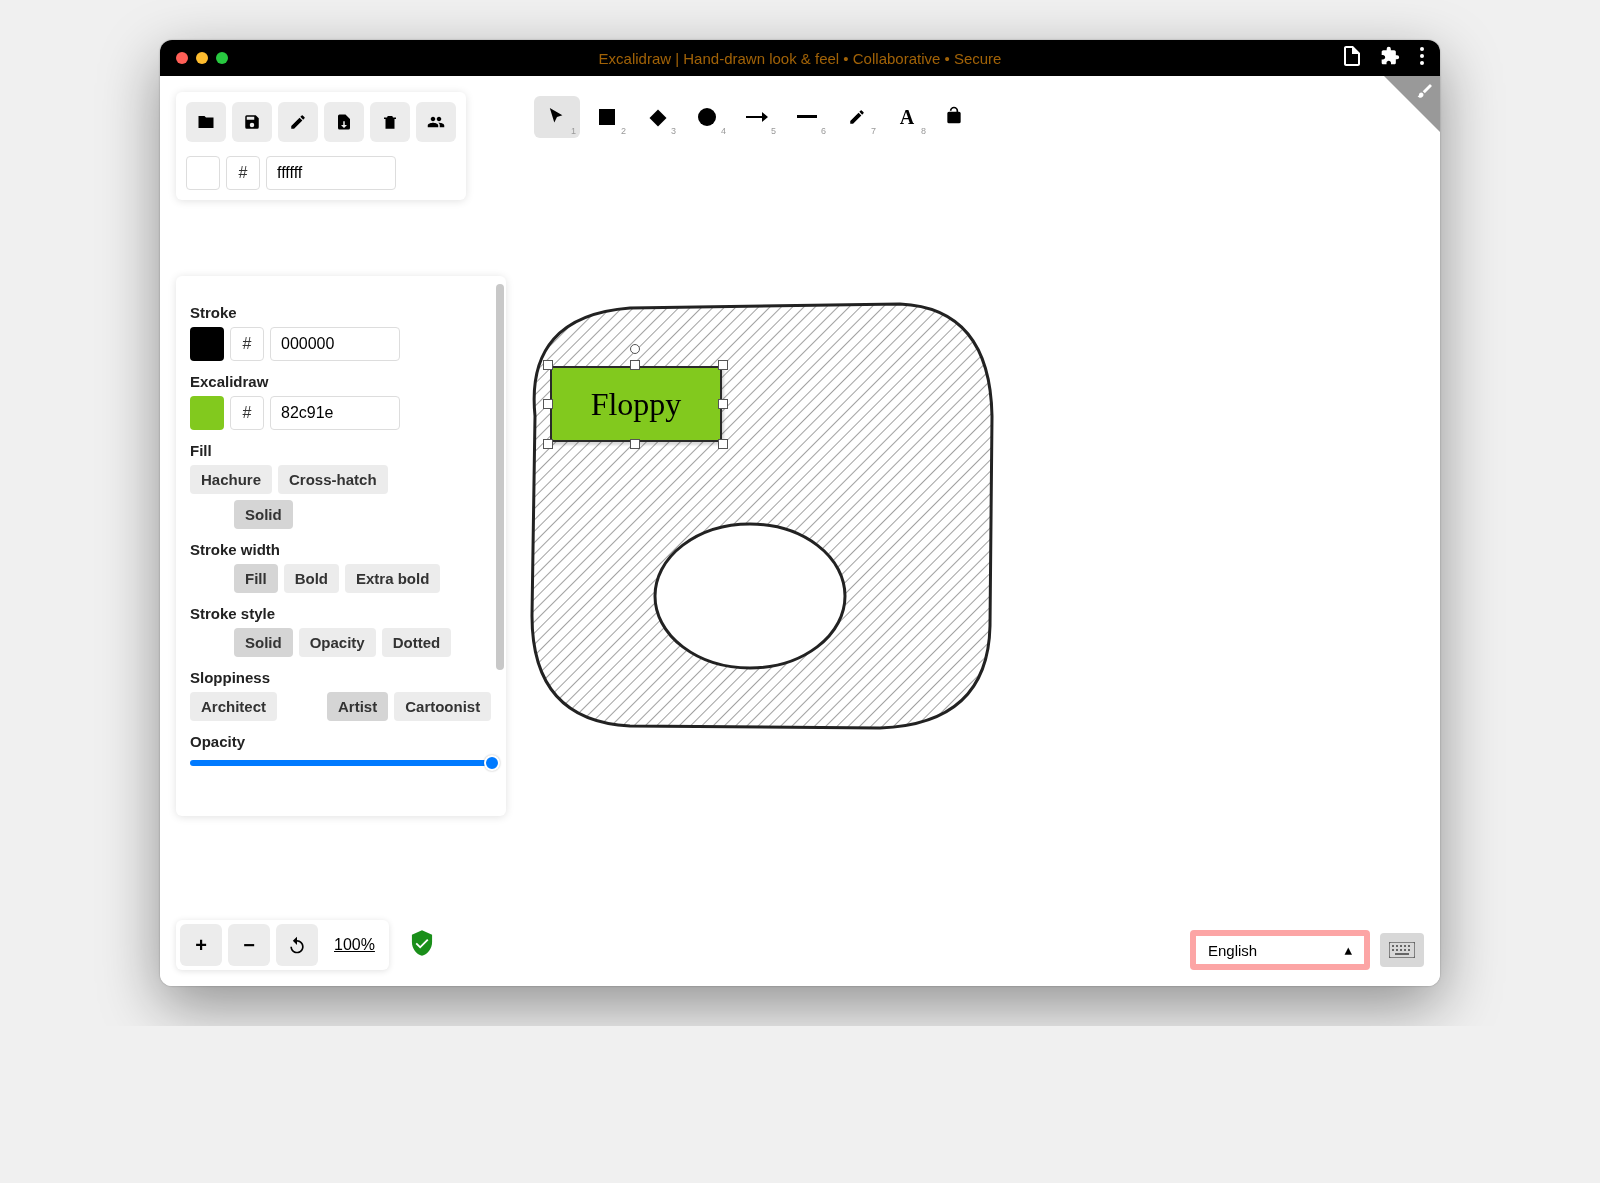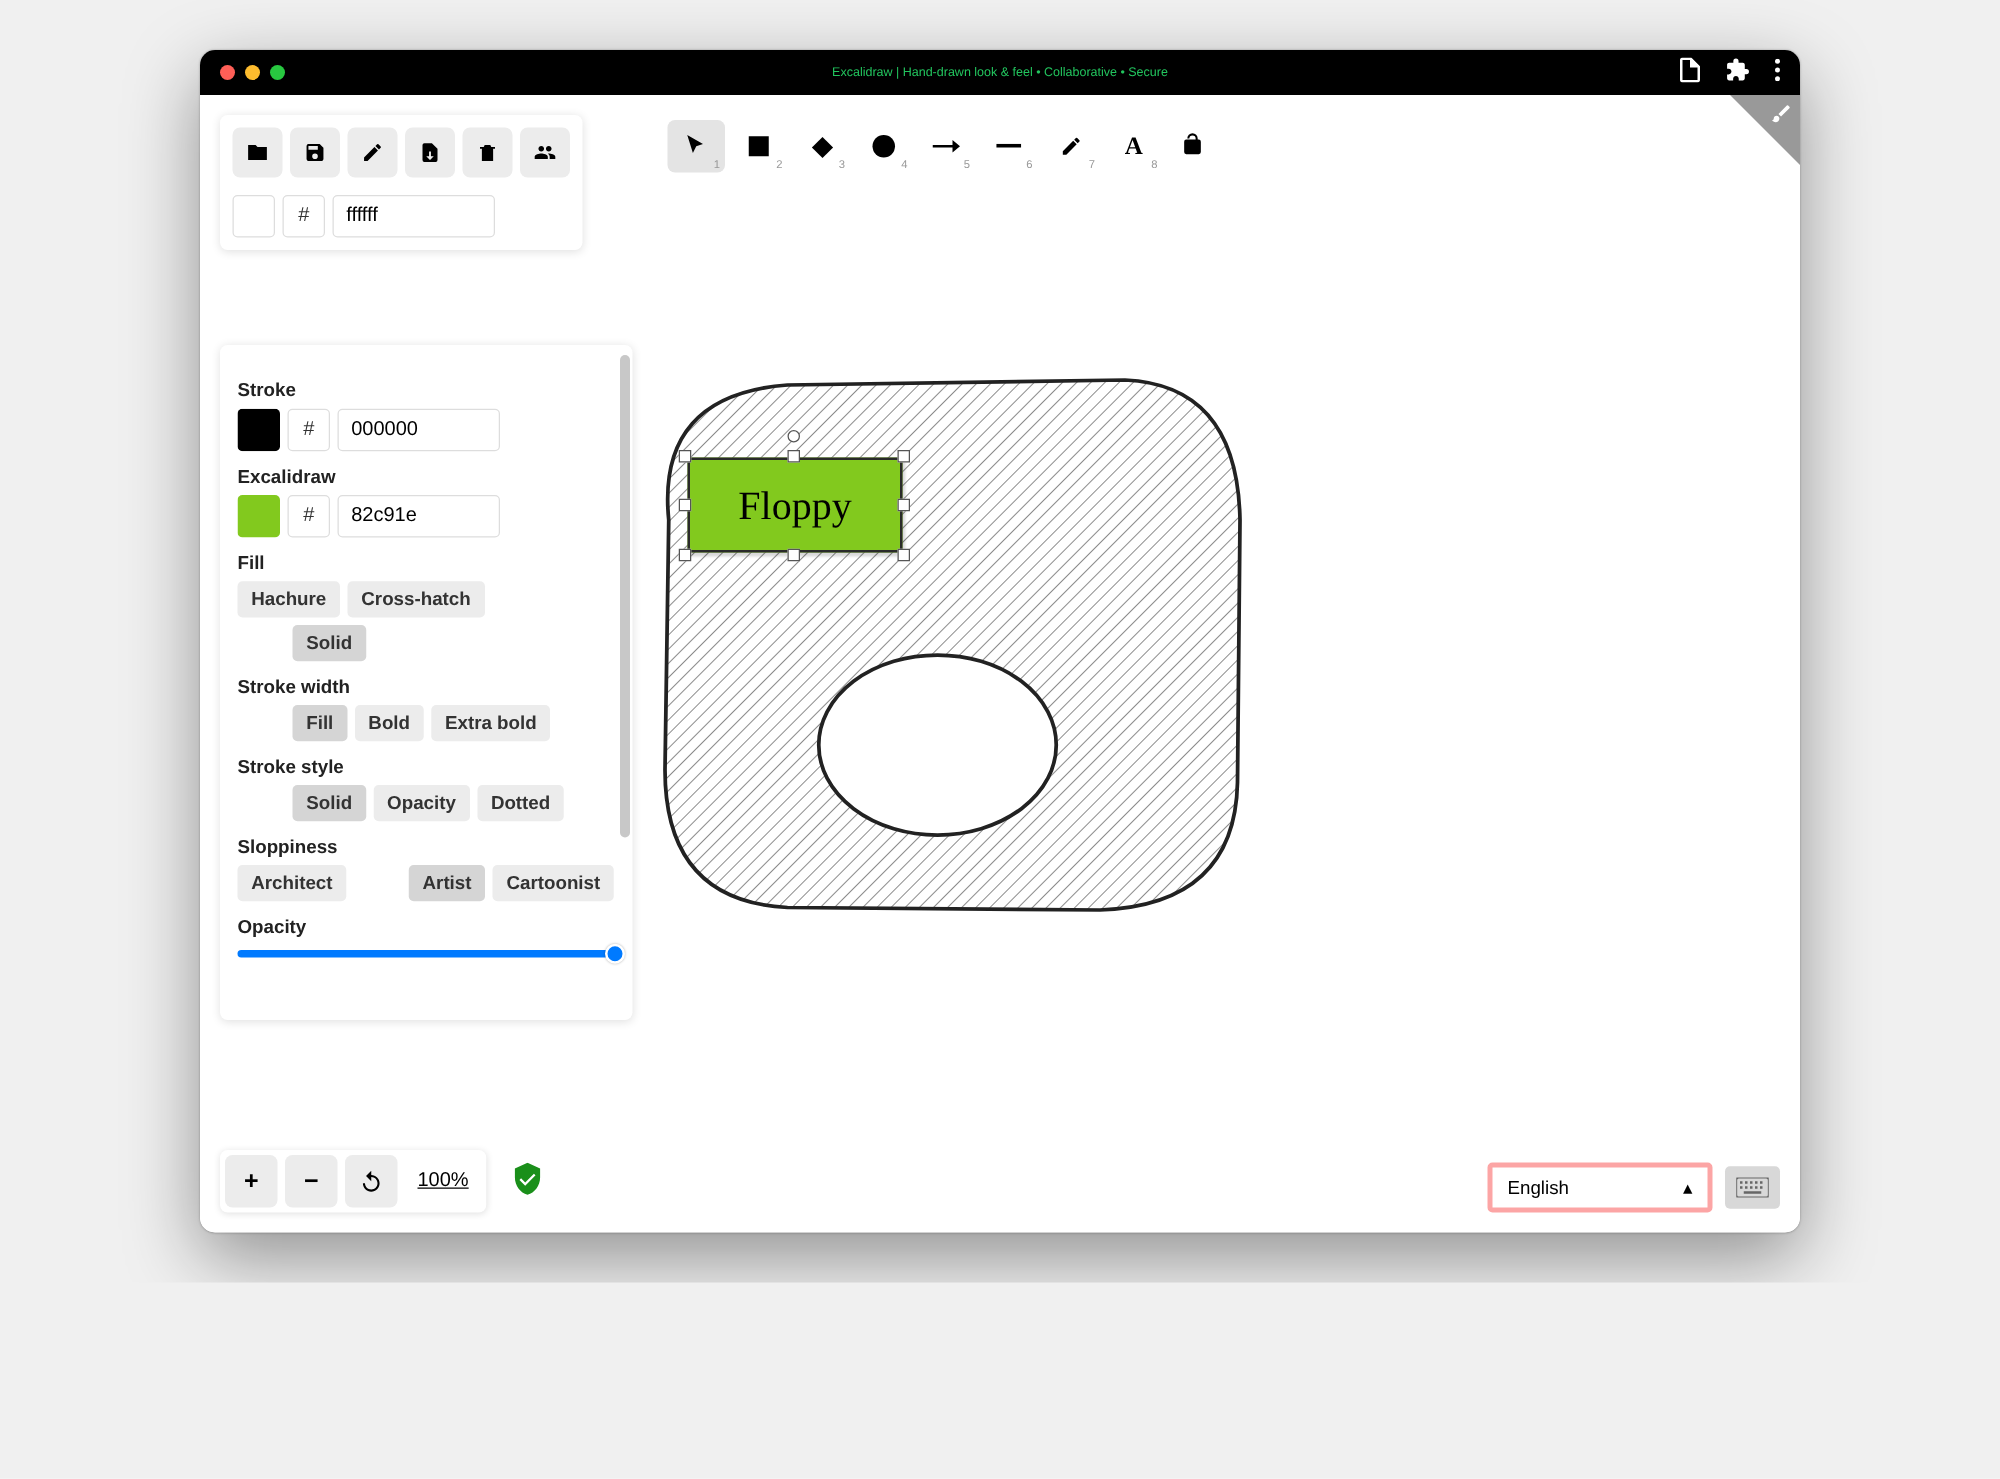"Excalidraw | Hand-drawn look &" .title { color: #22c55e -> #a16207; font-size: 10px -> 15px }
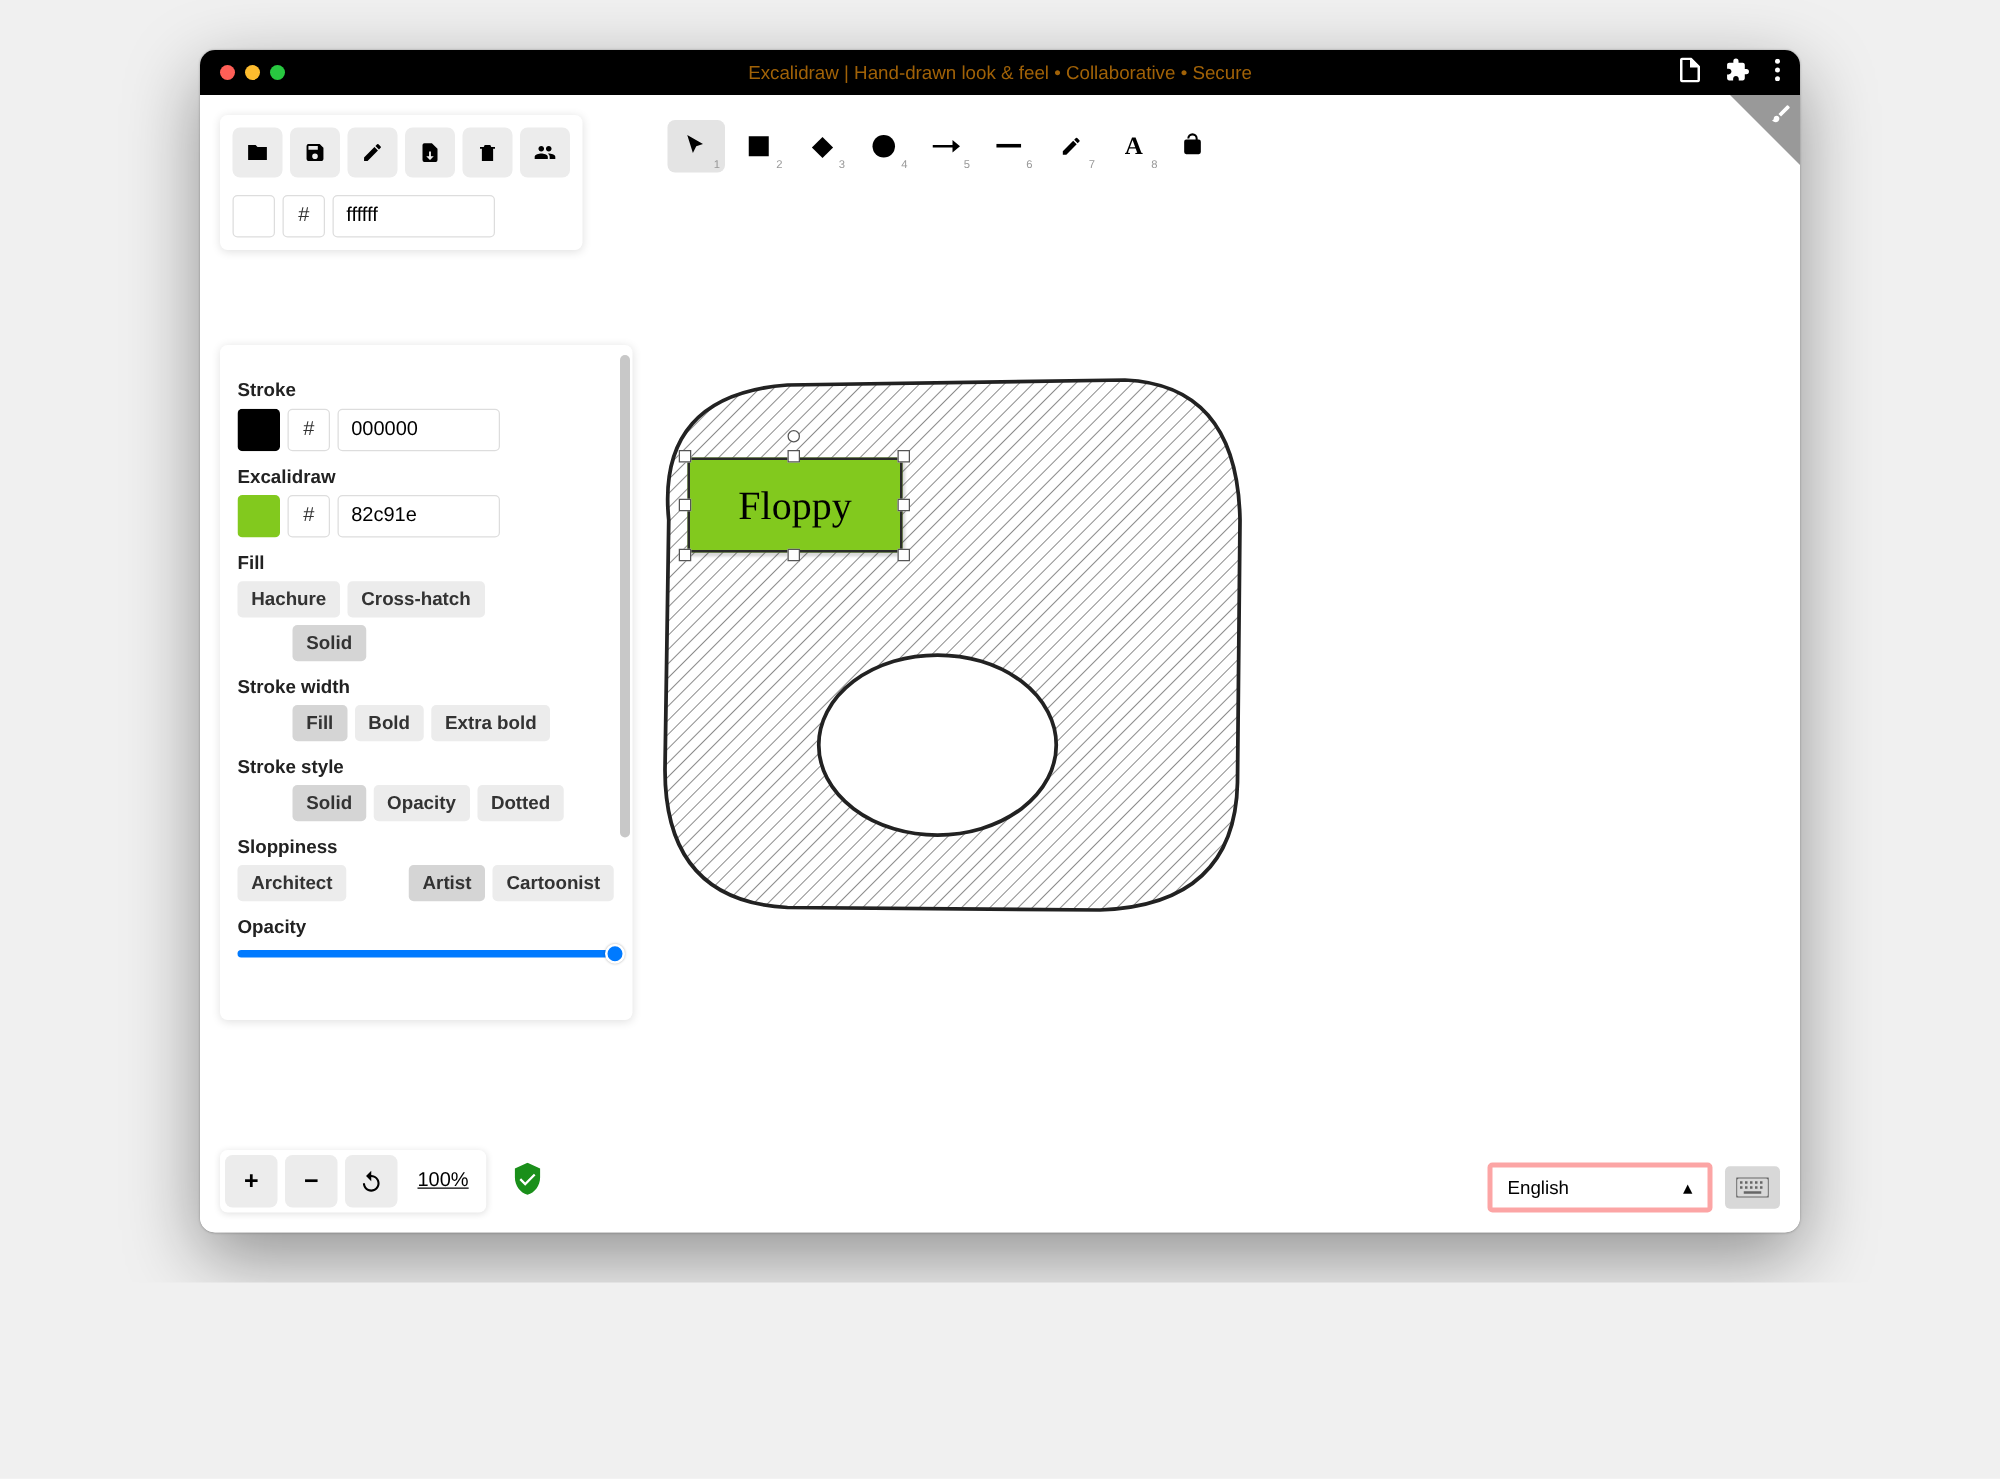"English" .lang-select { border: 4px solid #fca5a5 -> 6px solid #fca5a5 }
